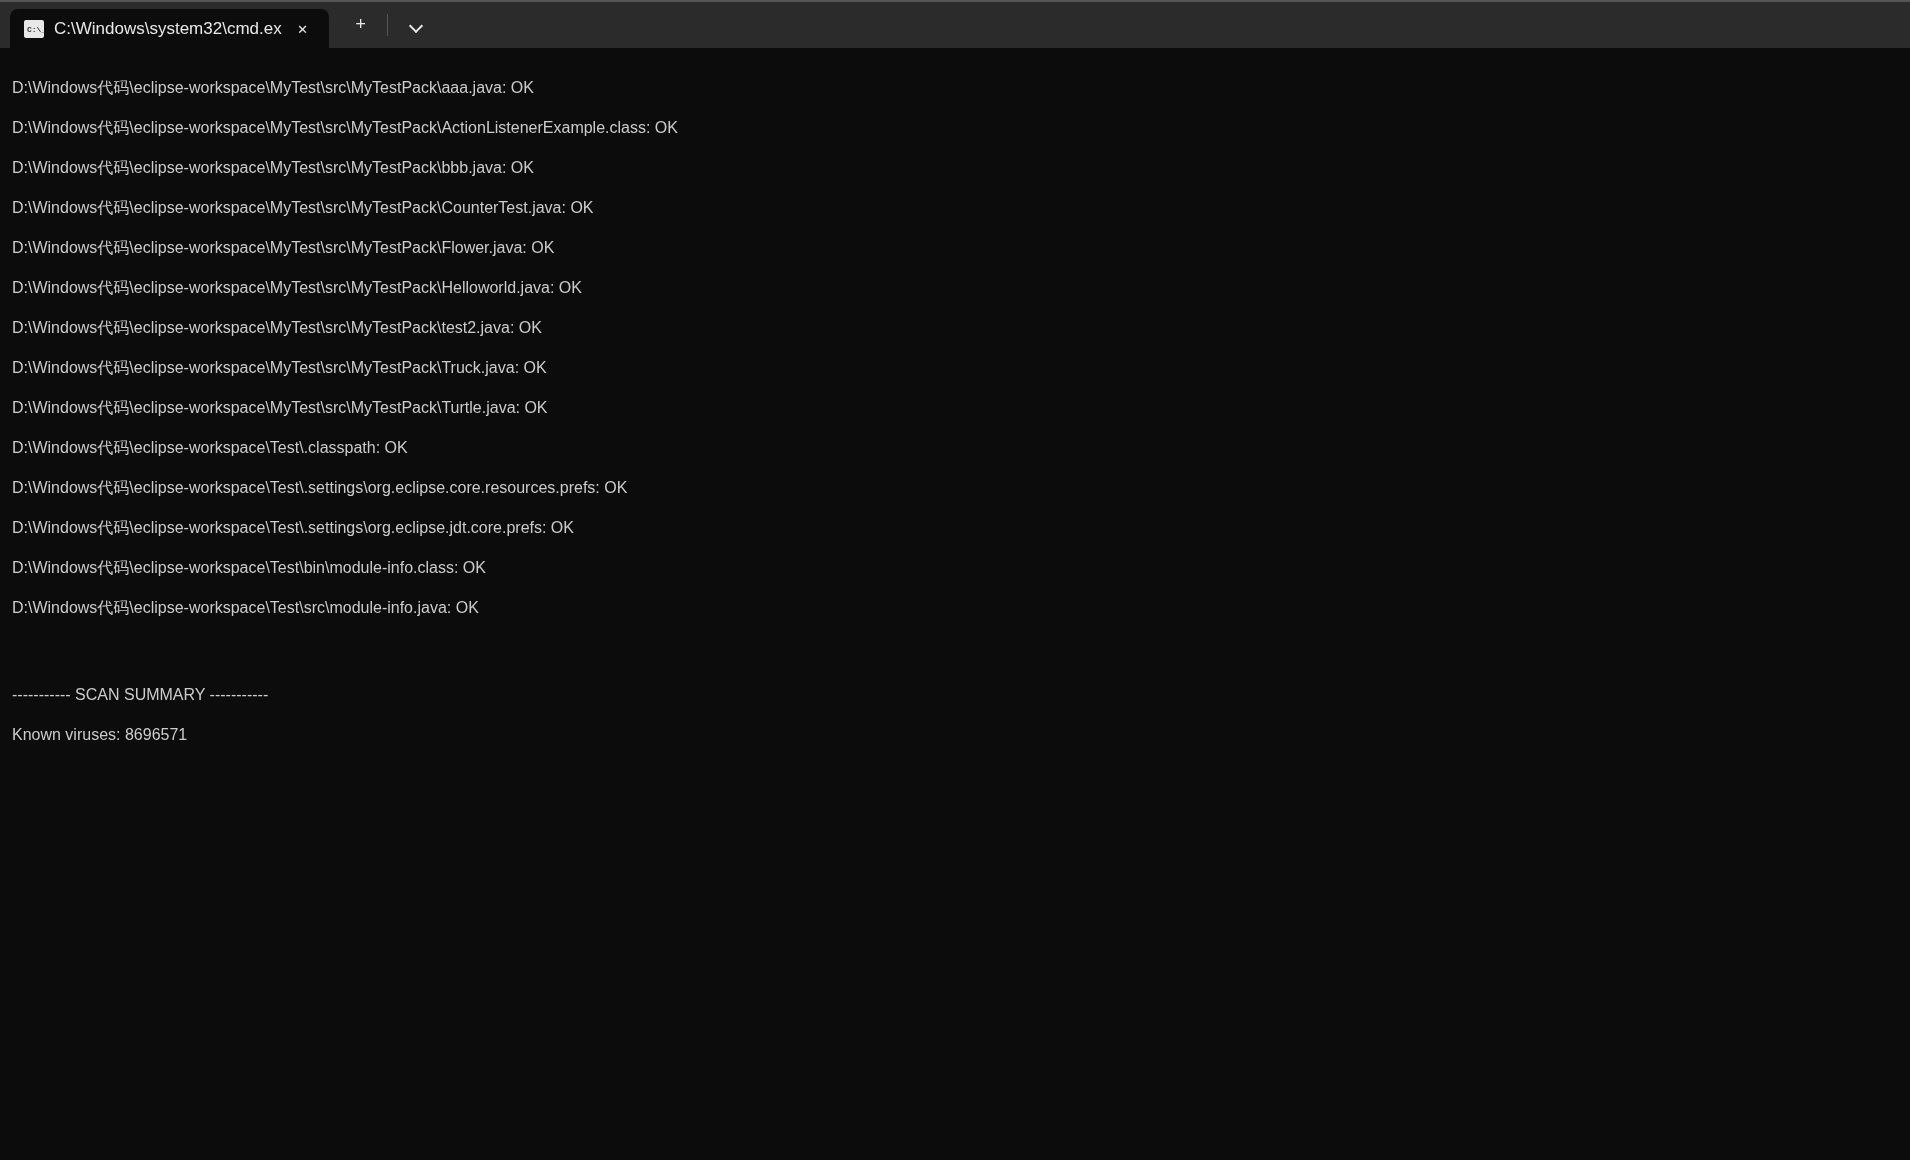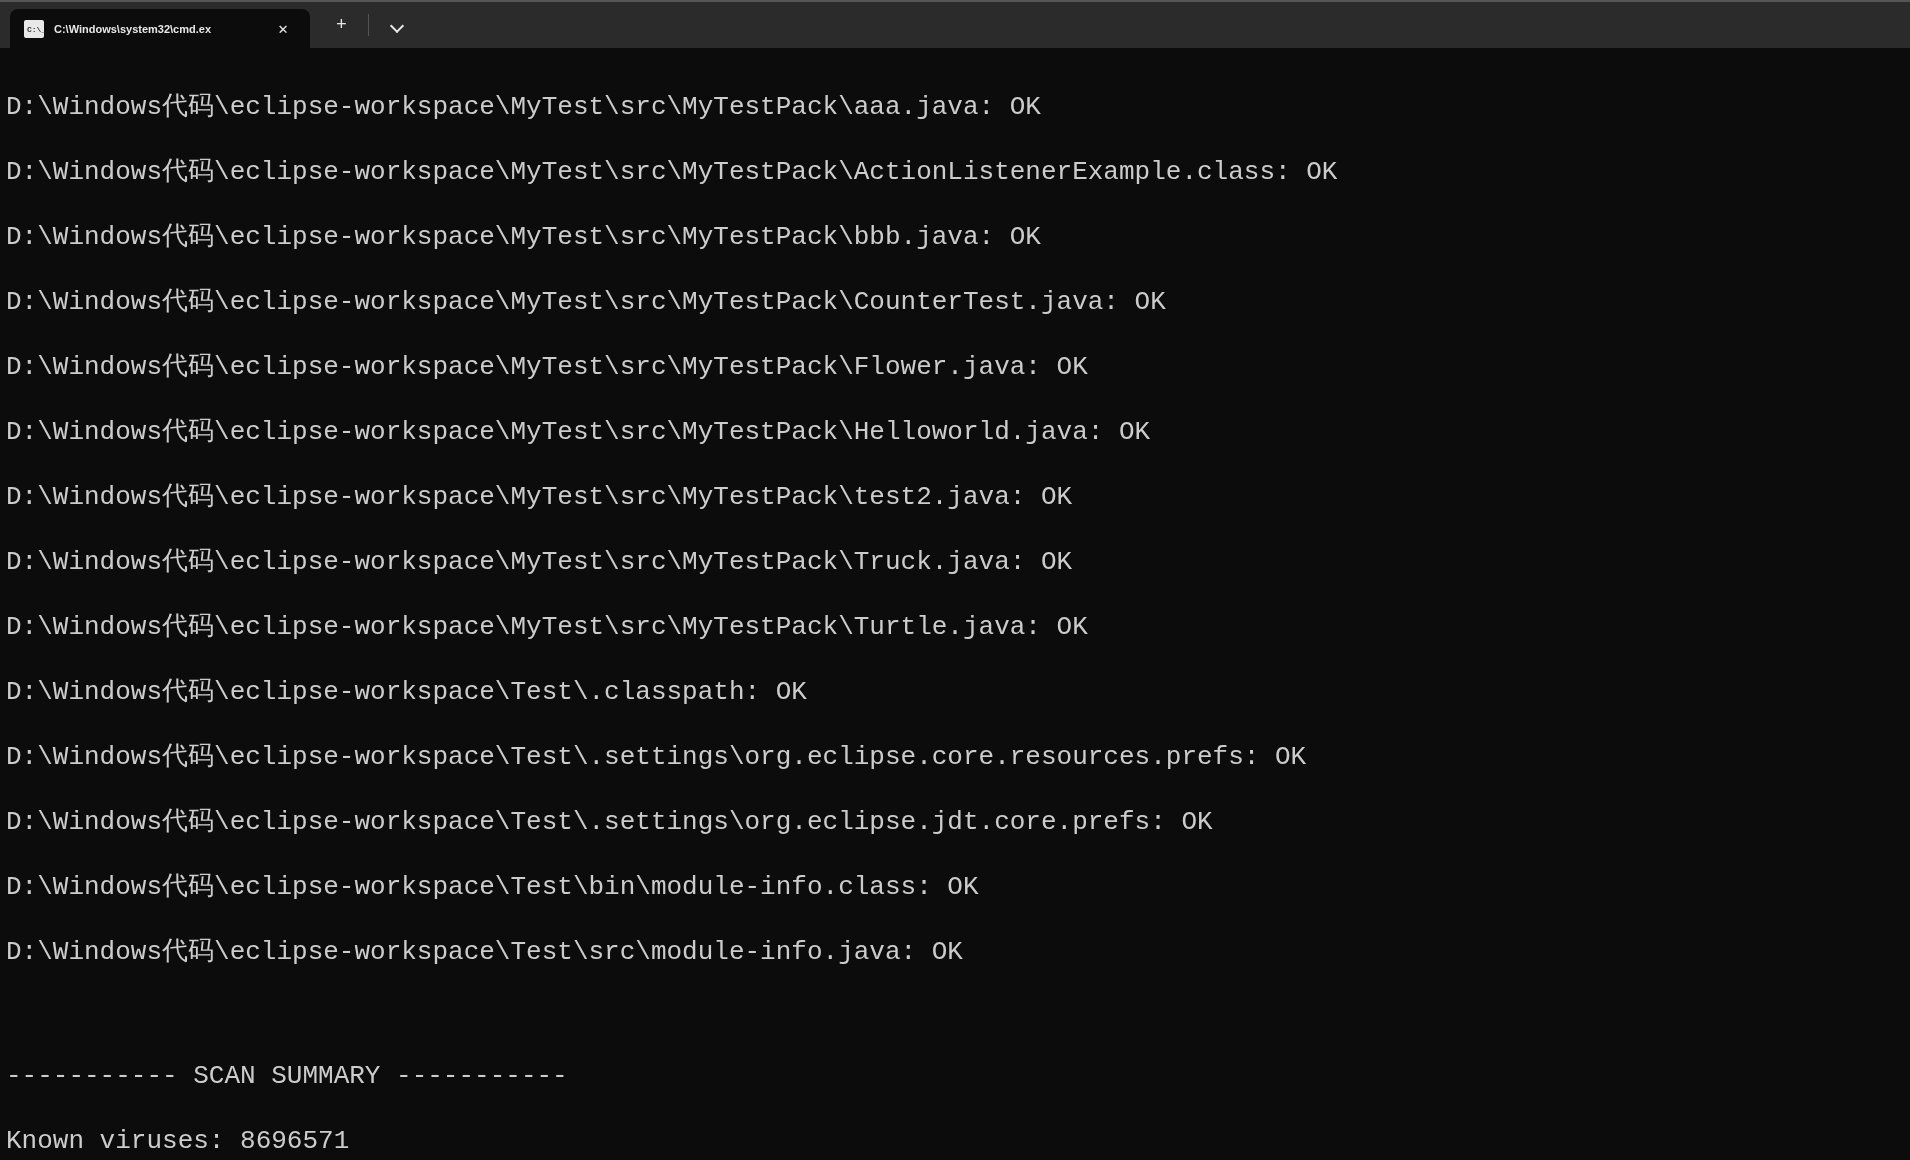"C:\Windows\system32\cmd.ex" .tab-title { font-size: 11px -> 17px; font-weight: bold -> none }
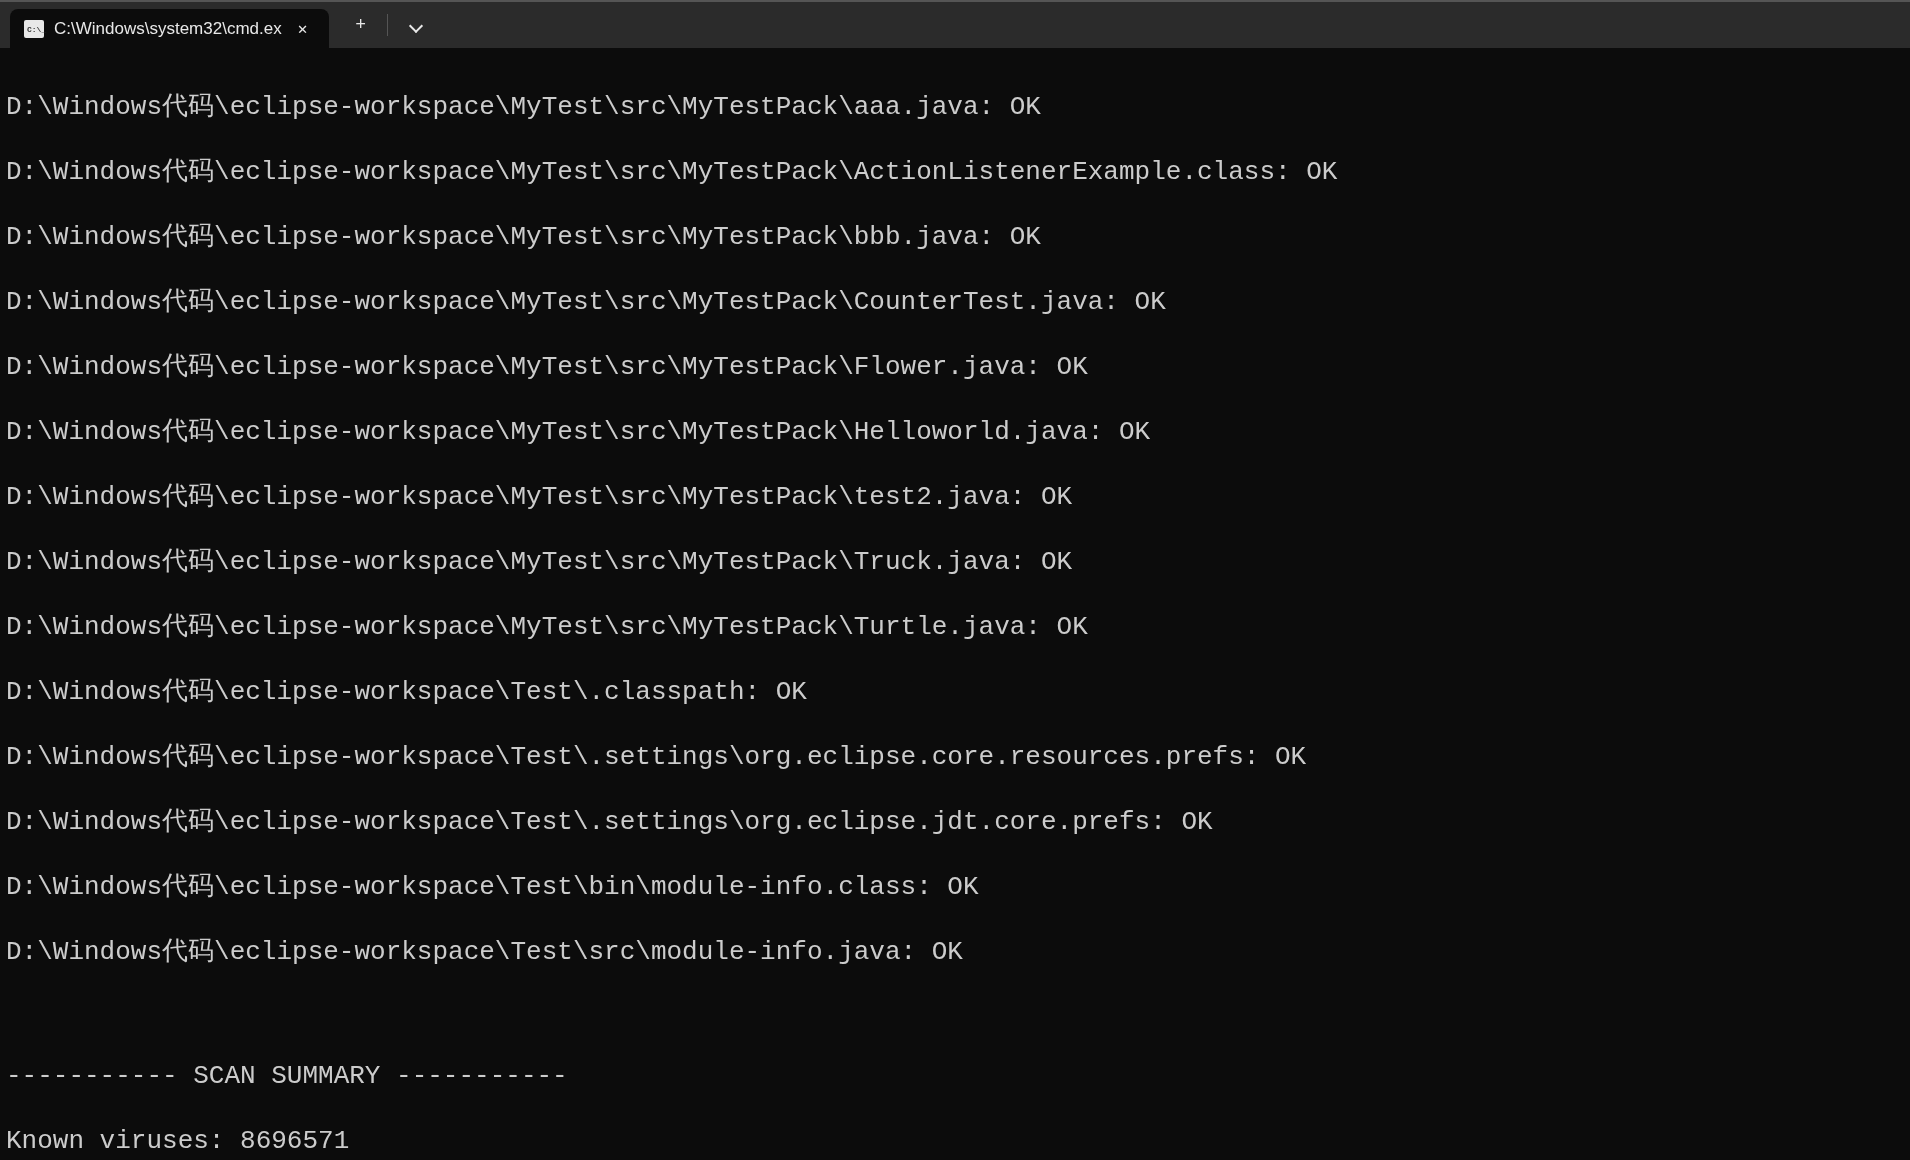"D:\Windows代码\eclipse-workspace\MyTest\sr" .terminal { font-family: Liberation Mono, monospace -> Liberation Sans, sans-serif; font-size: 26px -> 16px; padding: 10px 6px -> 10px 12px }
